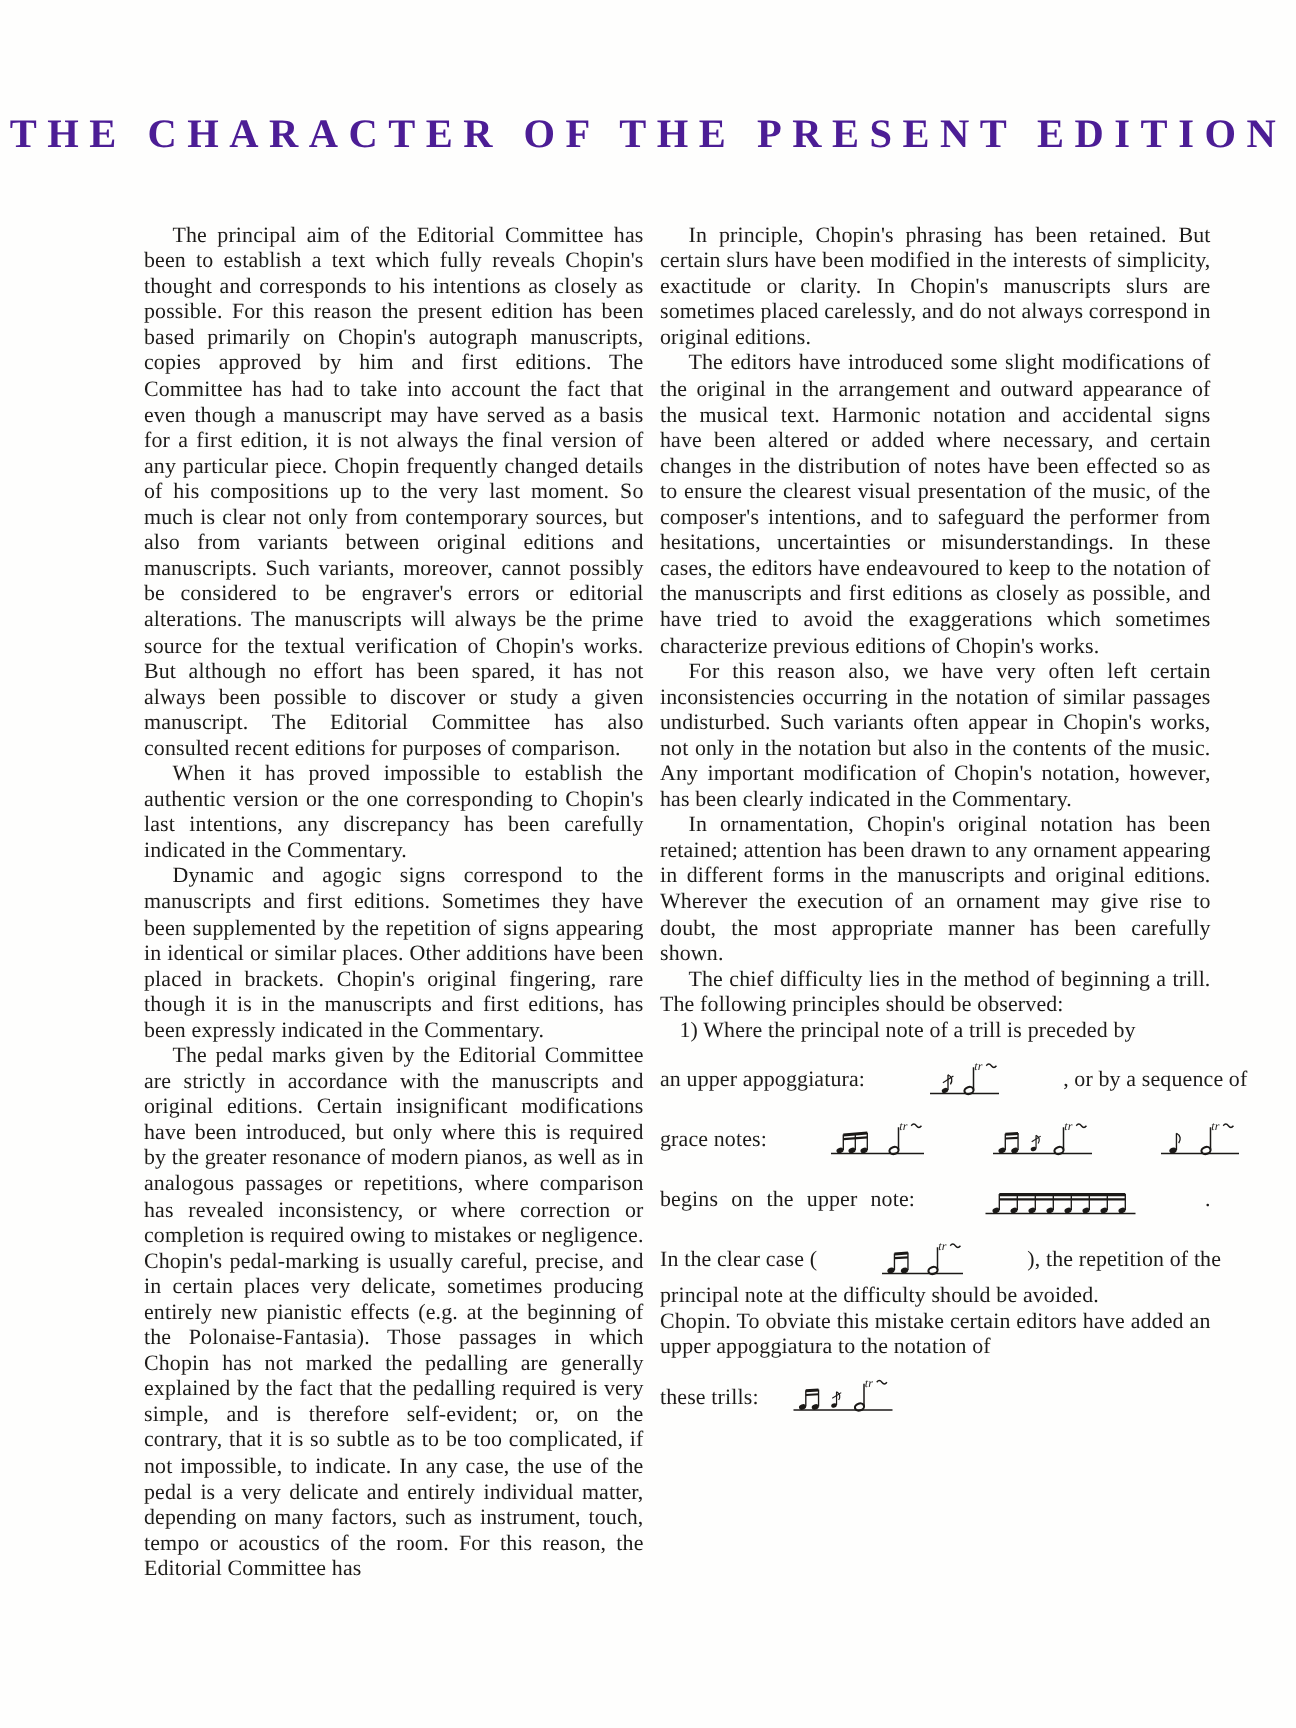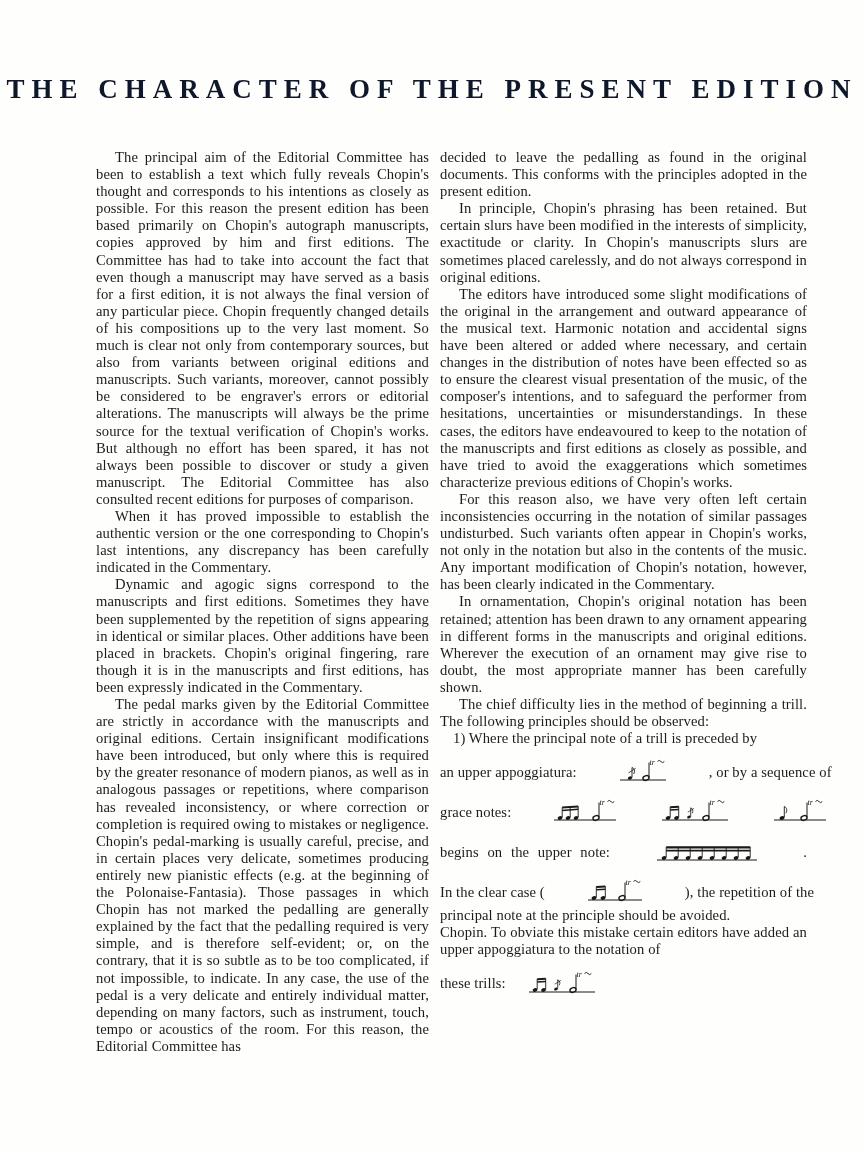"THE CHARACTER OF THE PRESENT" .page-title { color: #0f172a -> #4c1d95 }
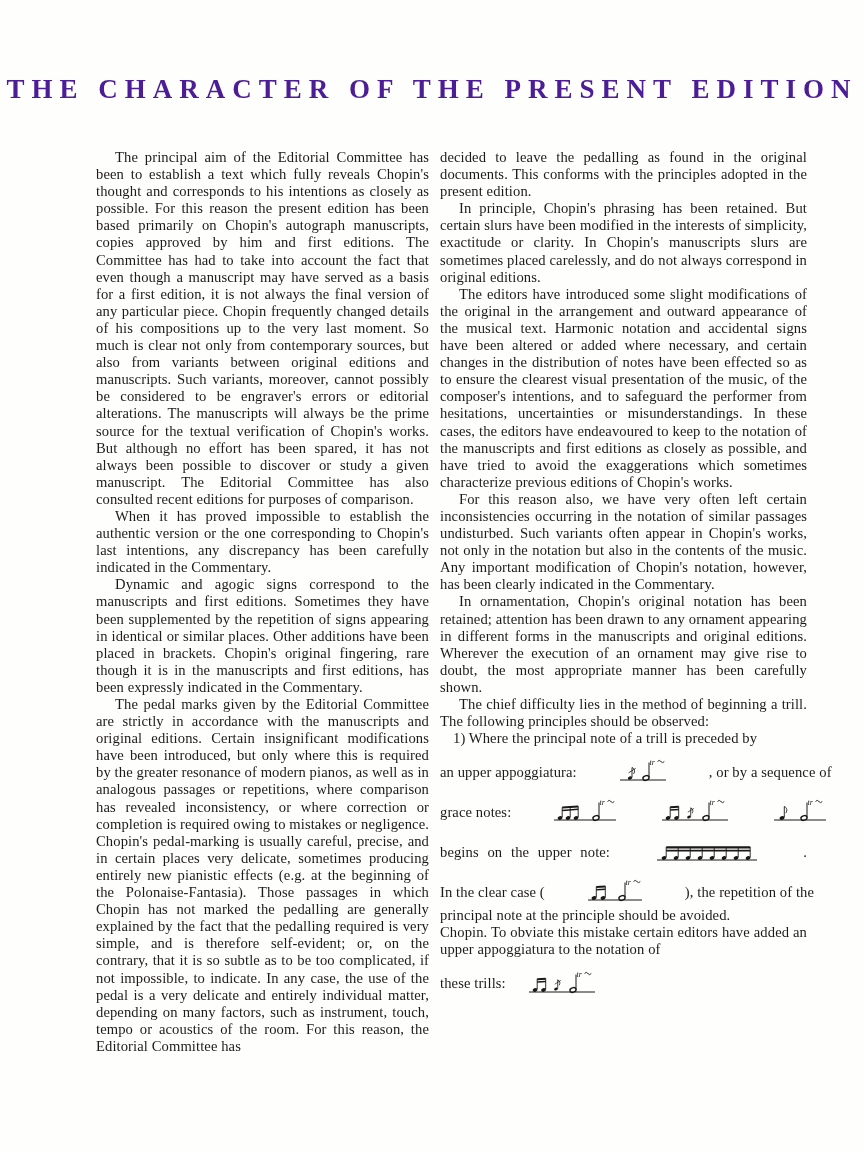"decided to leave the pedalling" p.noindent { html: <p>decided to leave the pedalling as found in the original documents. This conforms with the principles adopted in the present edition.</p> -> none }
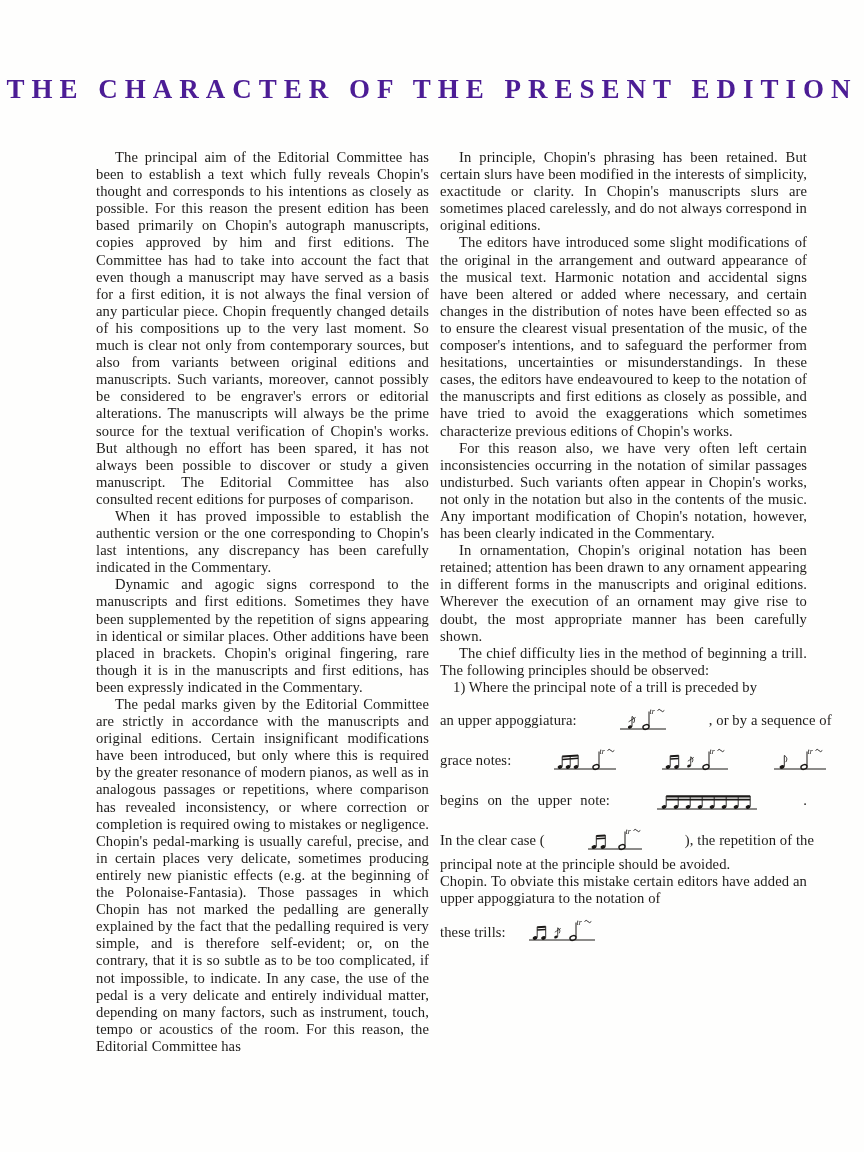"principal note at the principle" p.noindent { text: principle -> difficulty }
